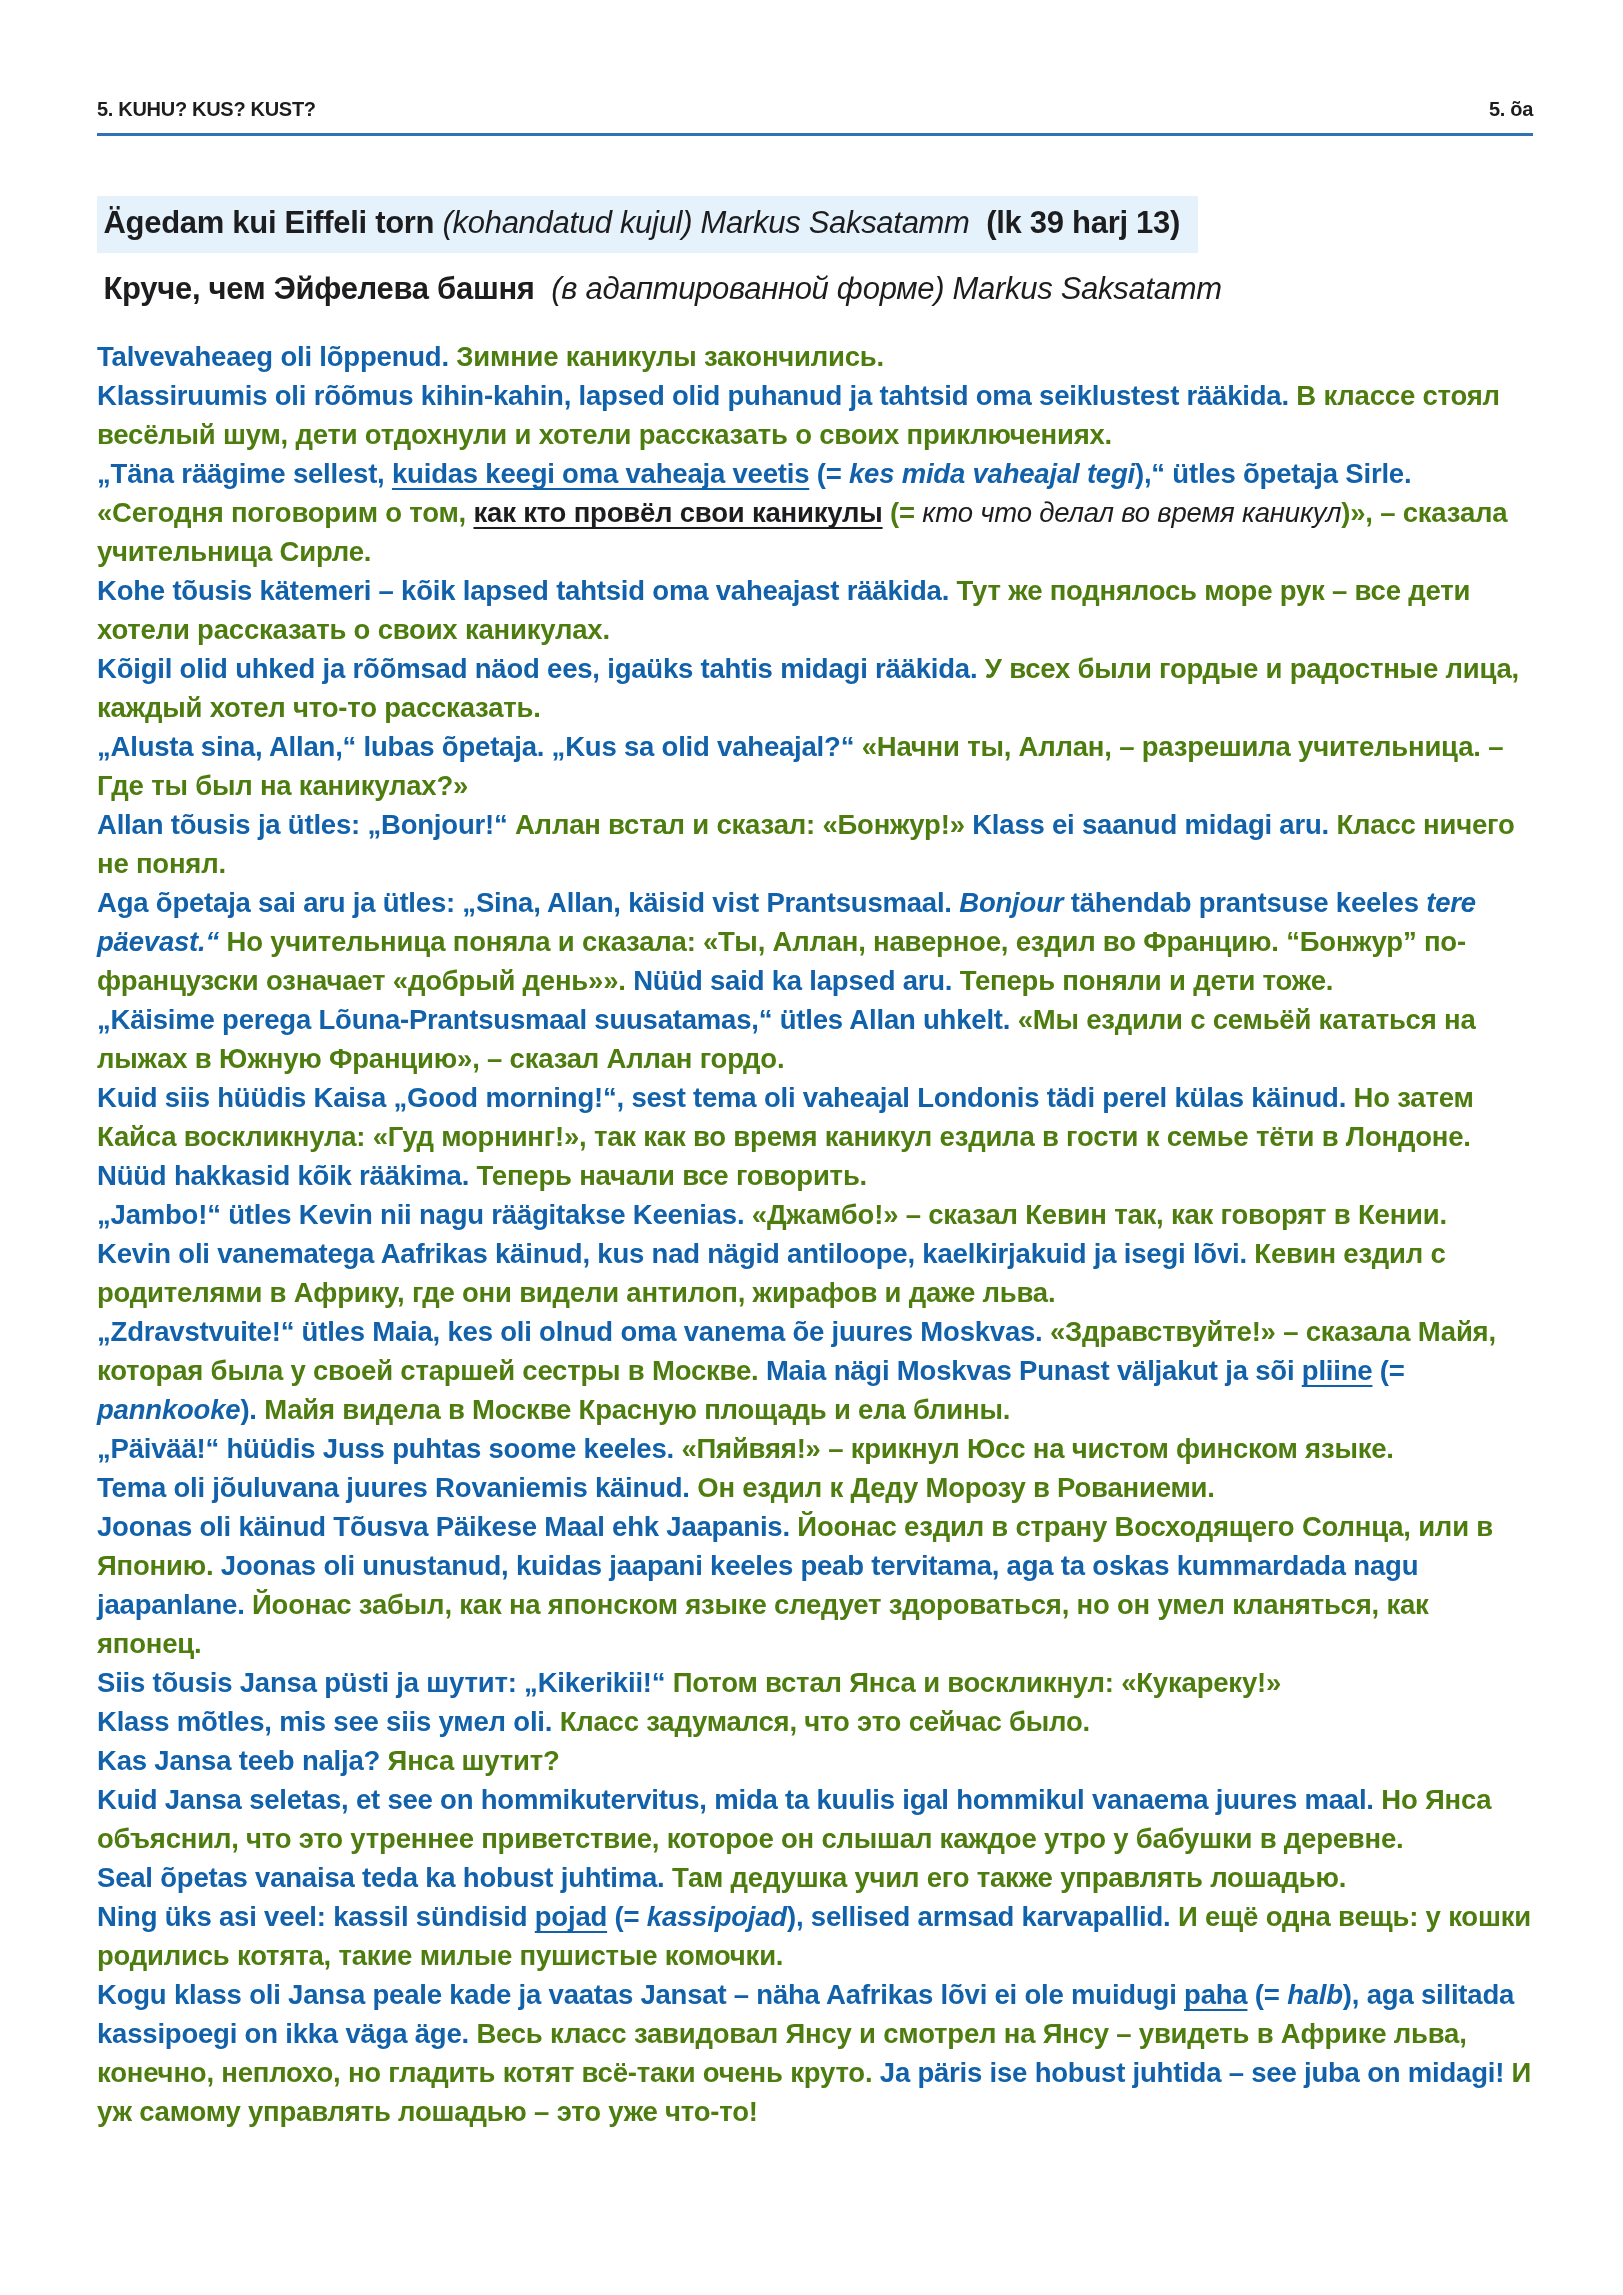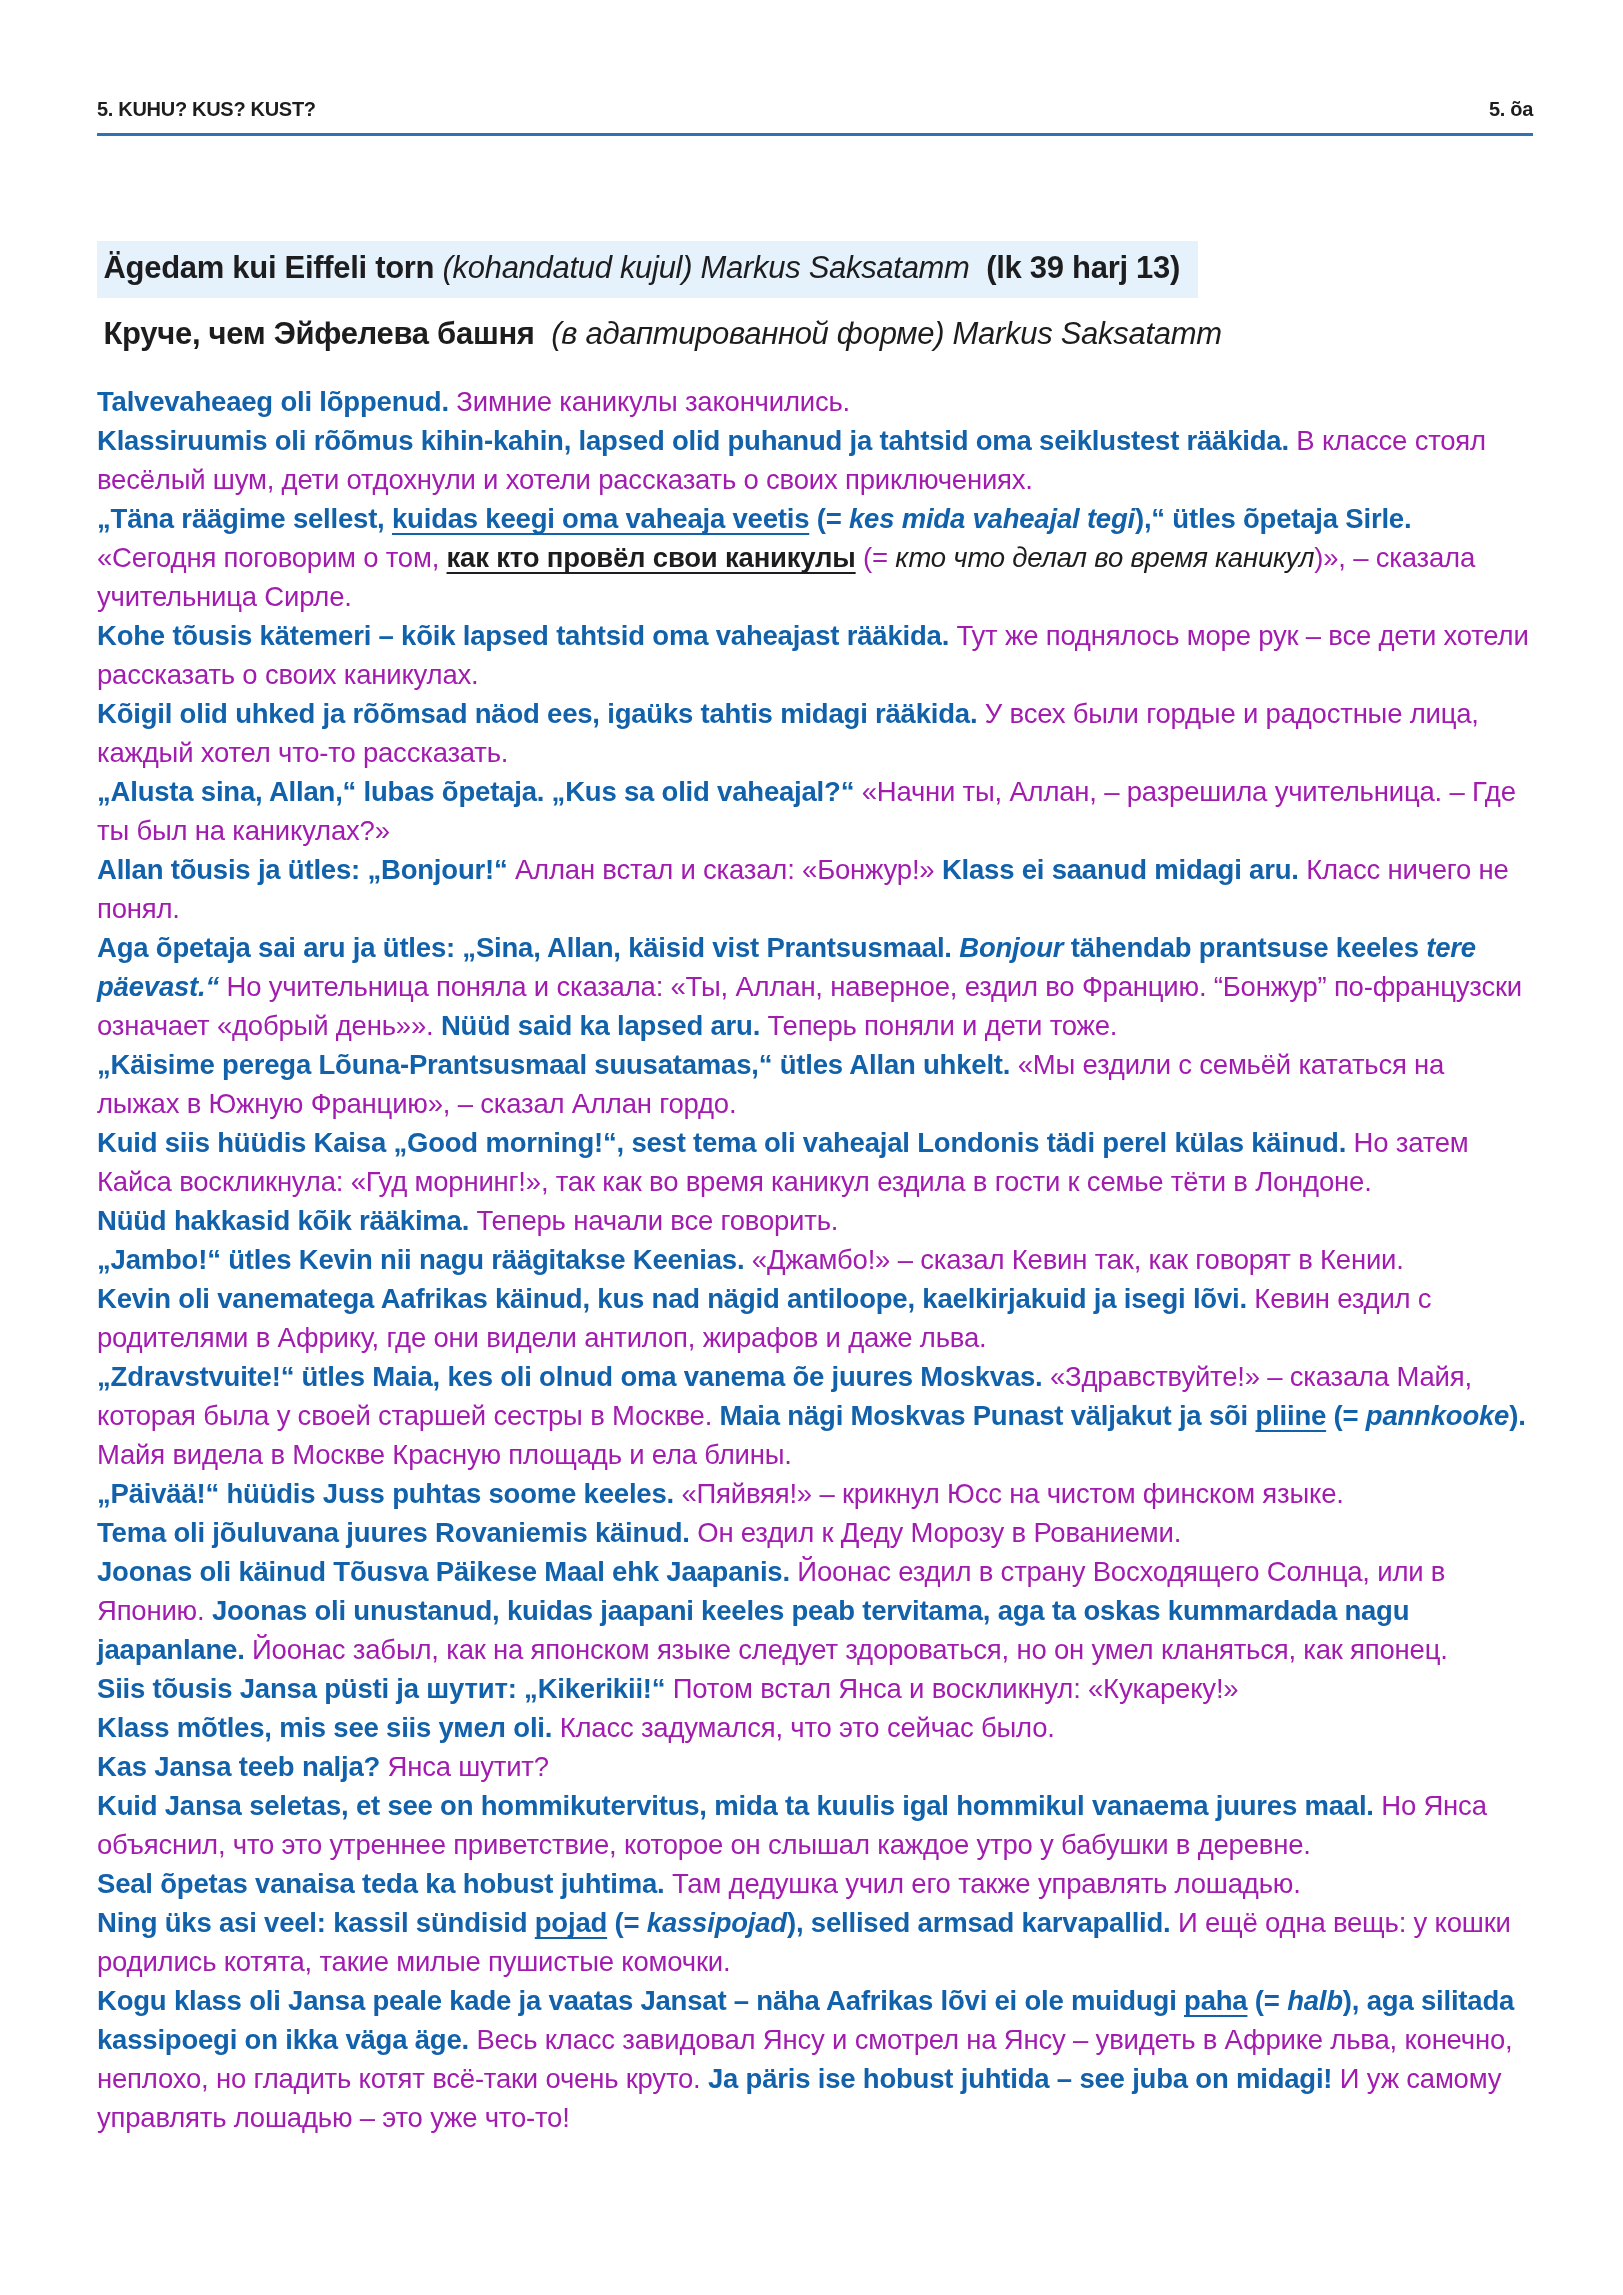"Ägedam kui Eiffeli torn (kohandatud" .title-et .hl { margin-top: 45px -> none }
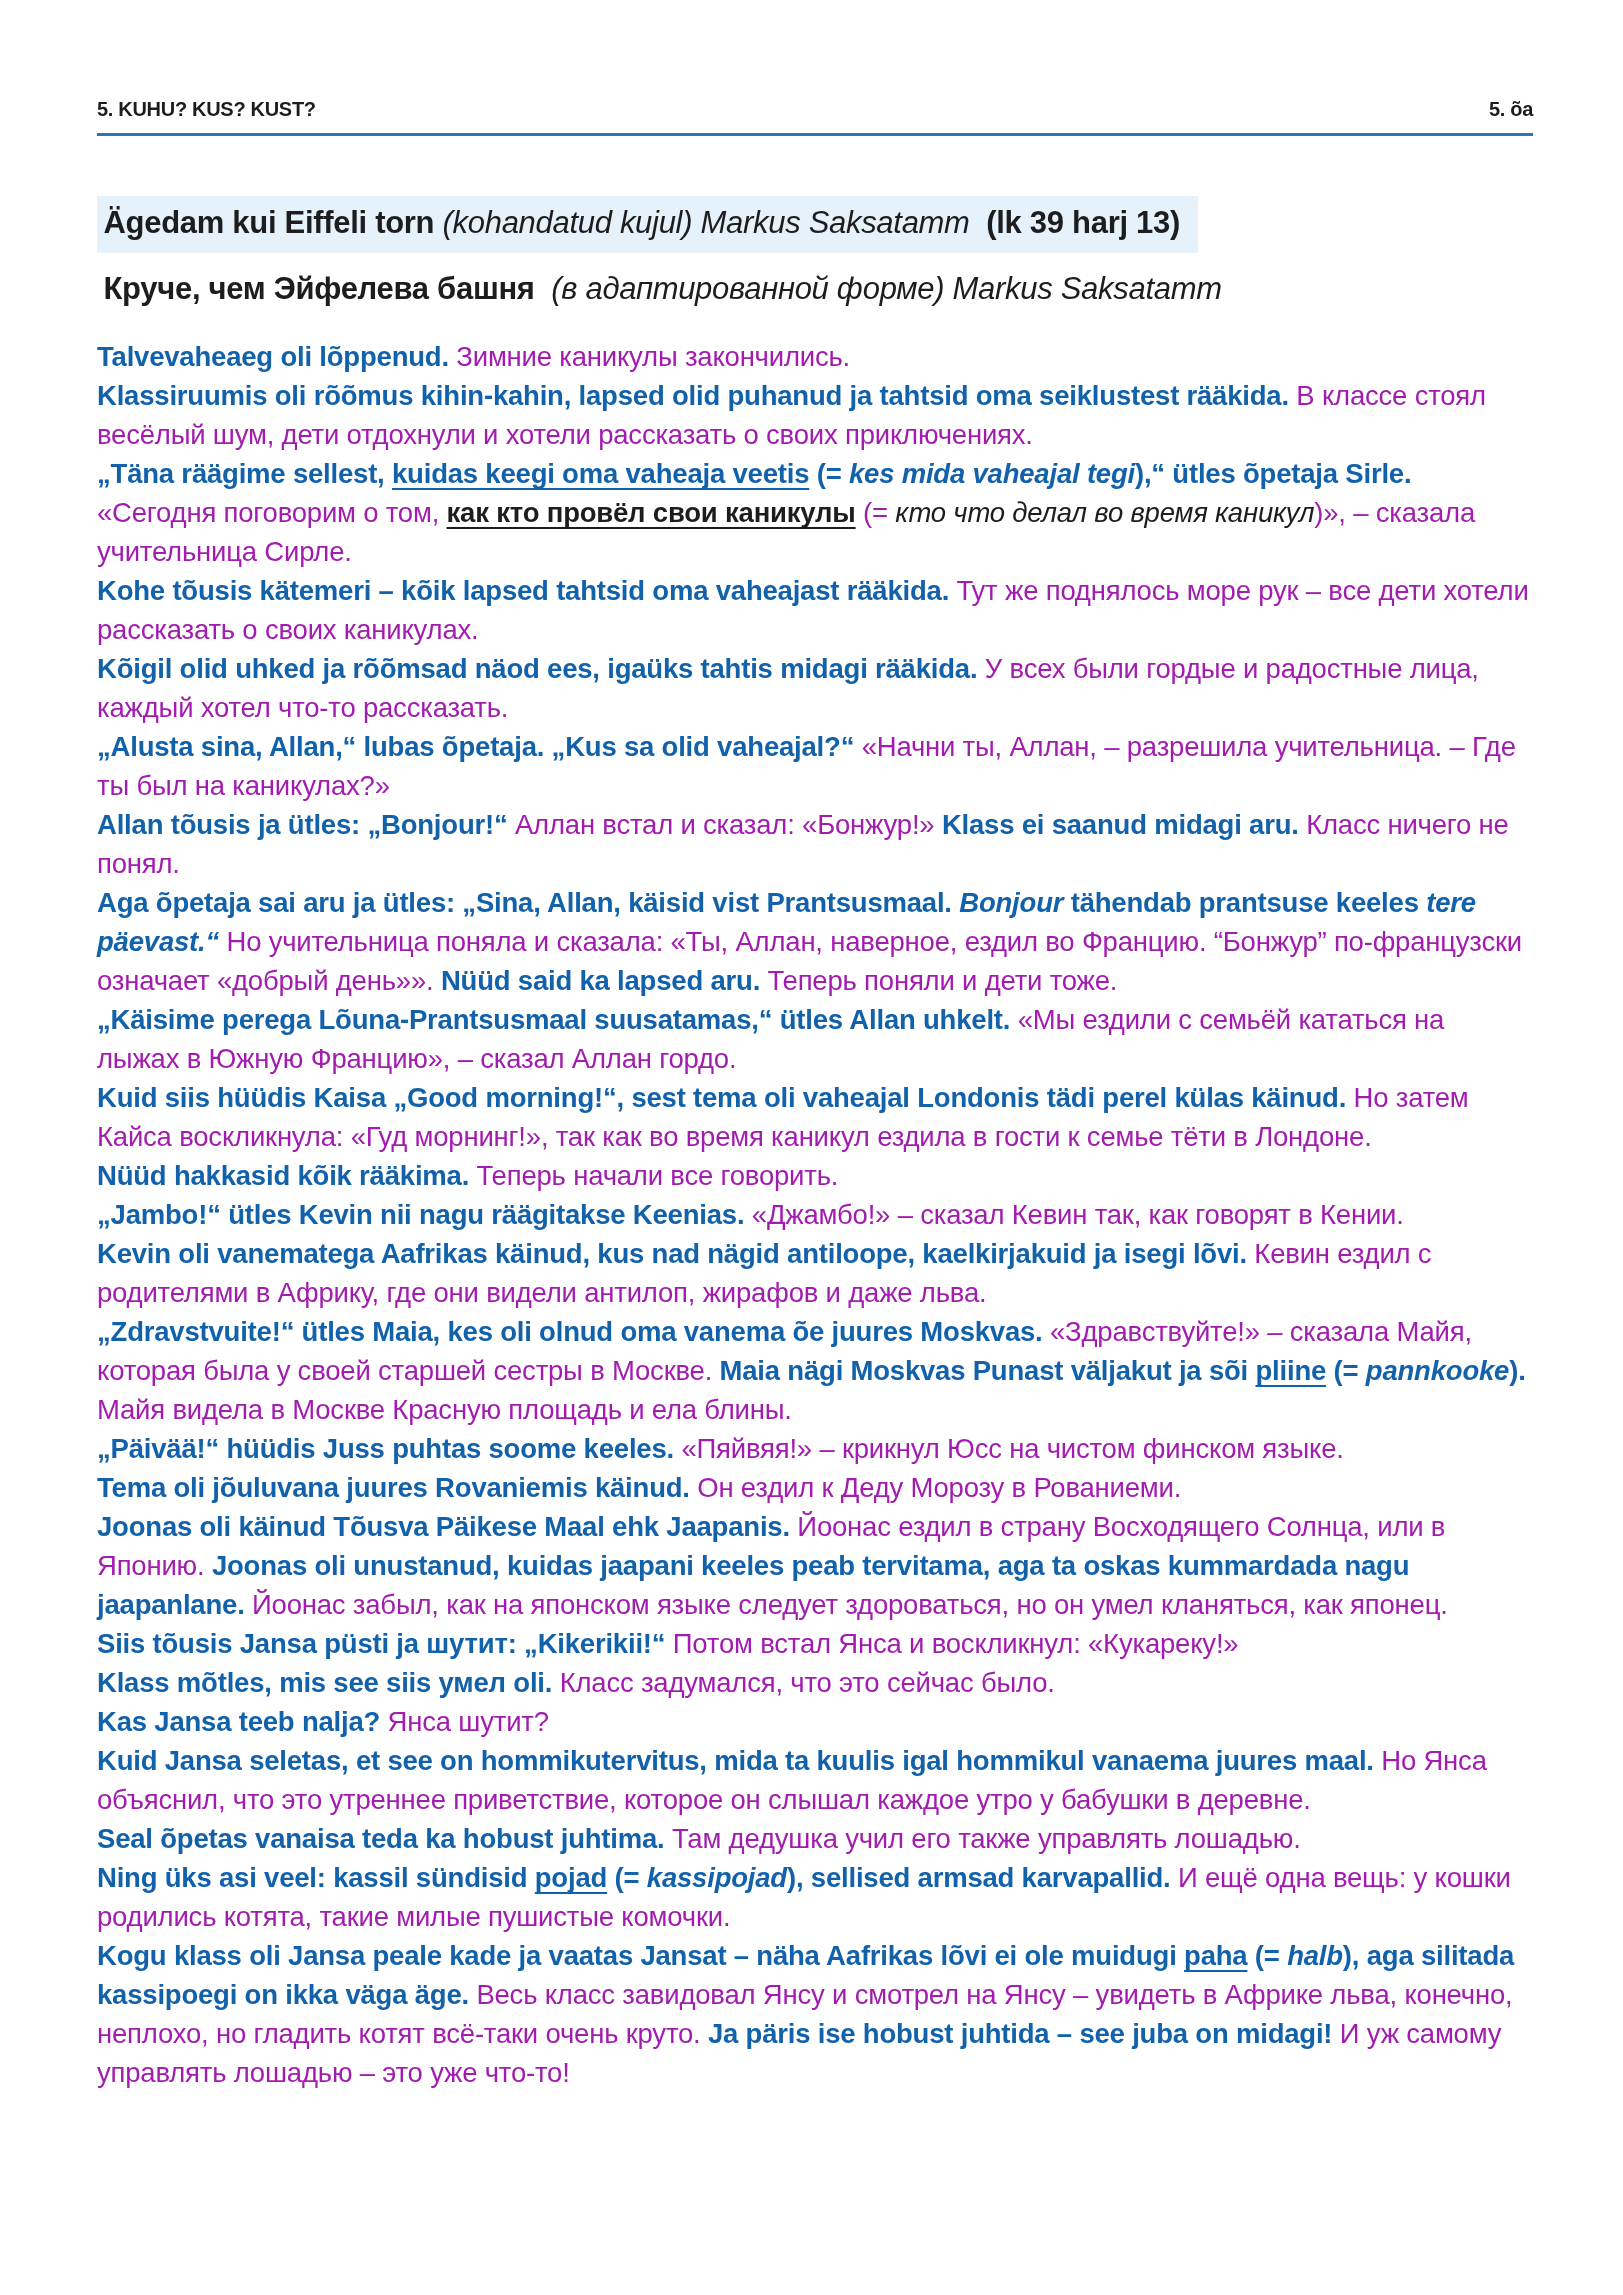"Зимние каникулы закончились." .ru { color: #a21caf -> #4d7c0f; font-weight: normal -> bold }
